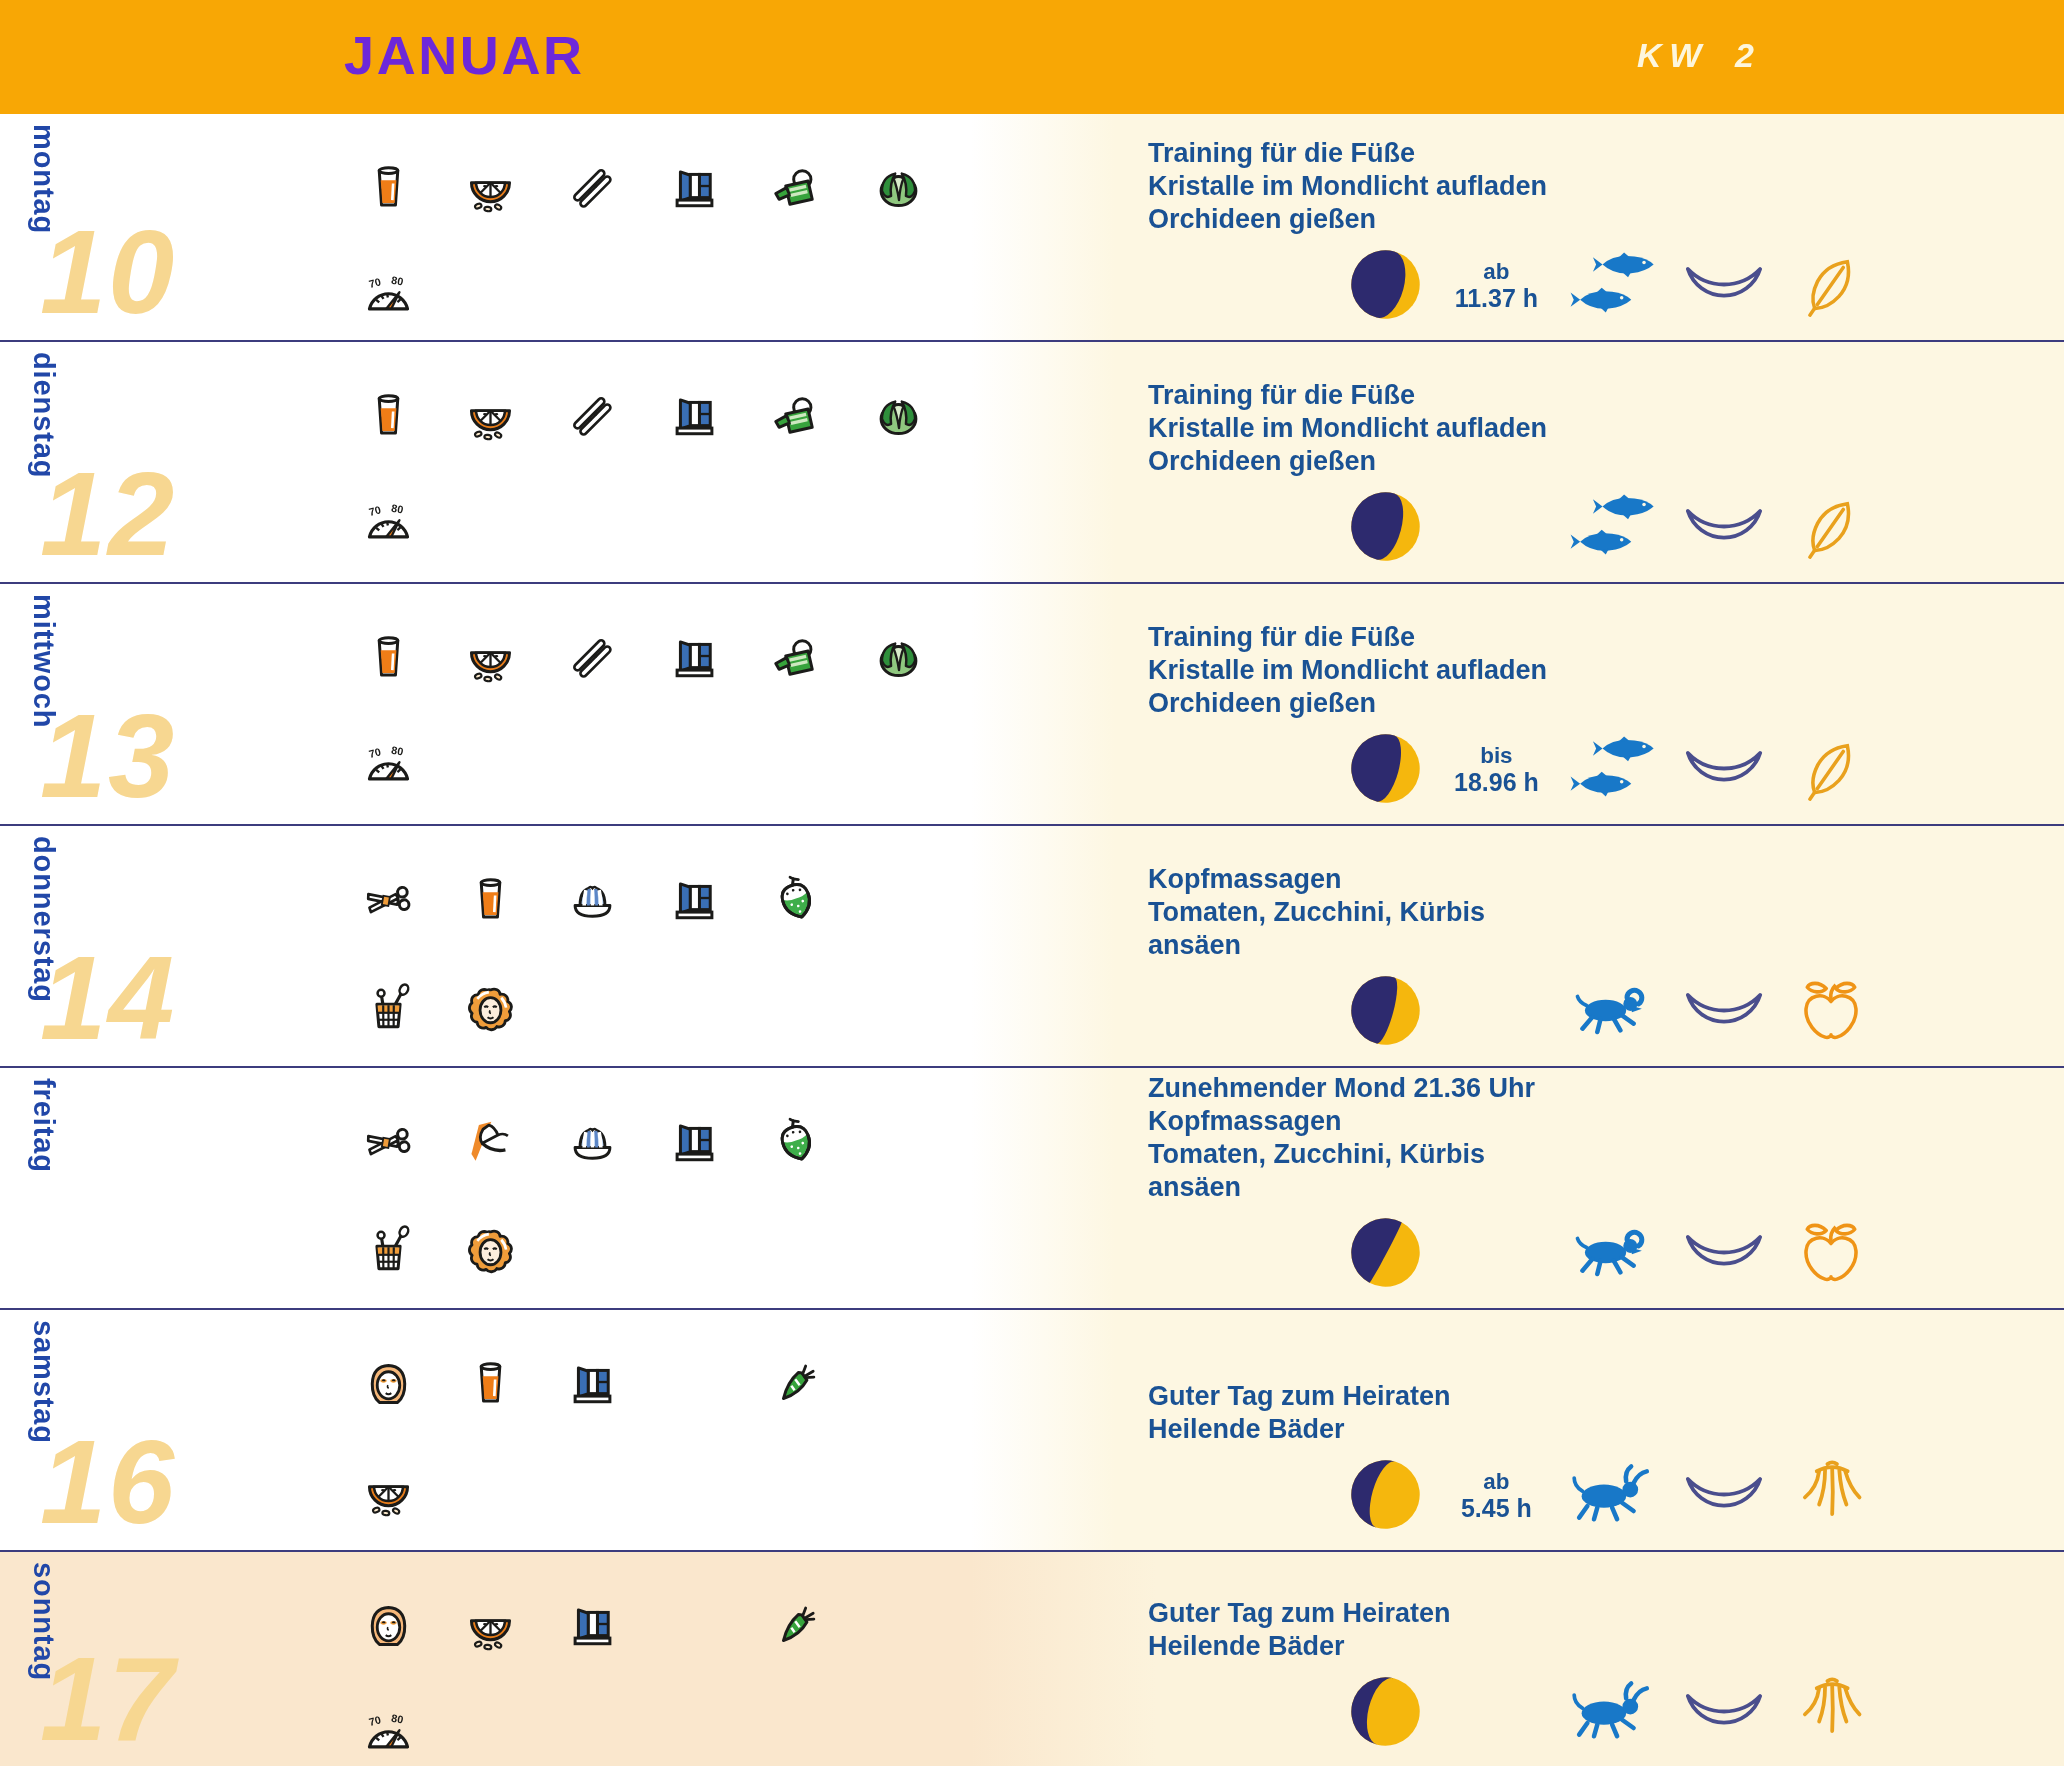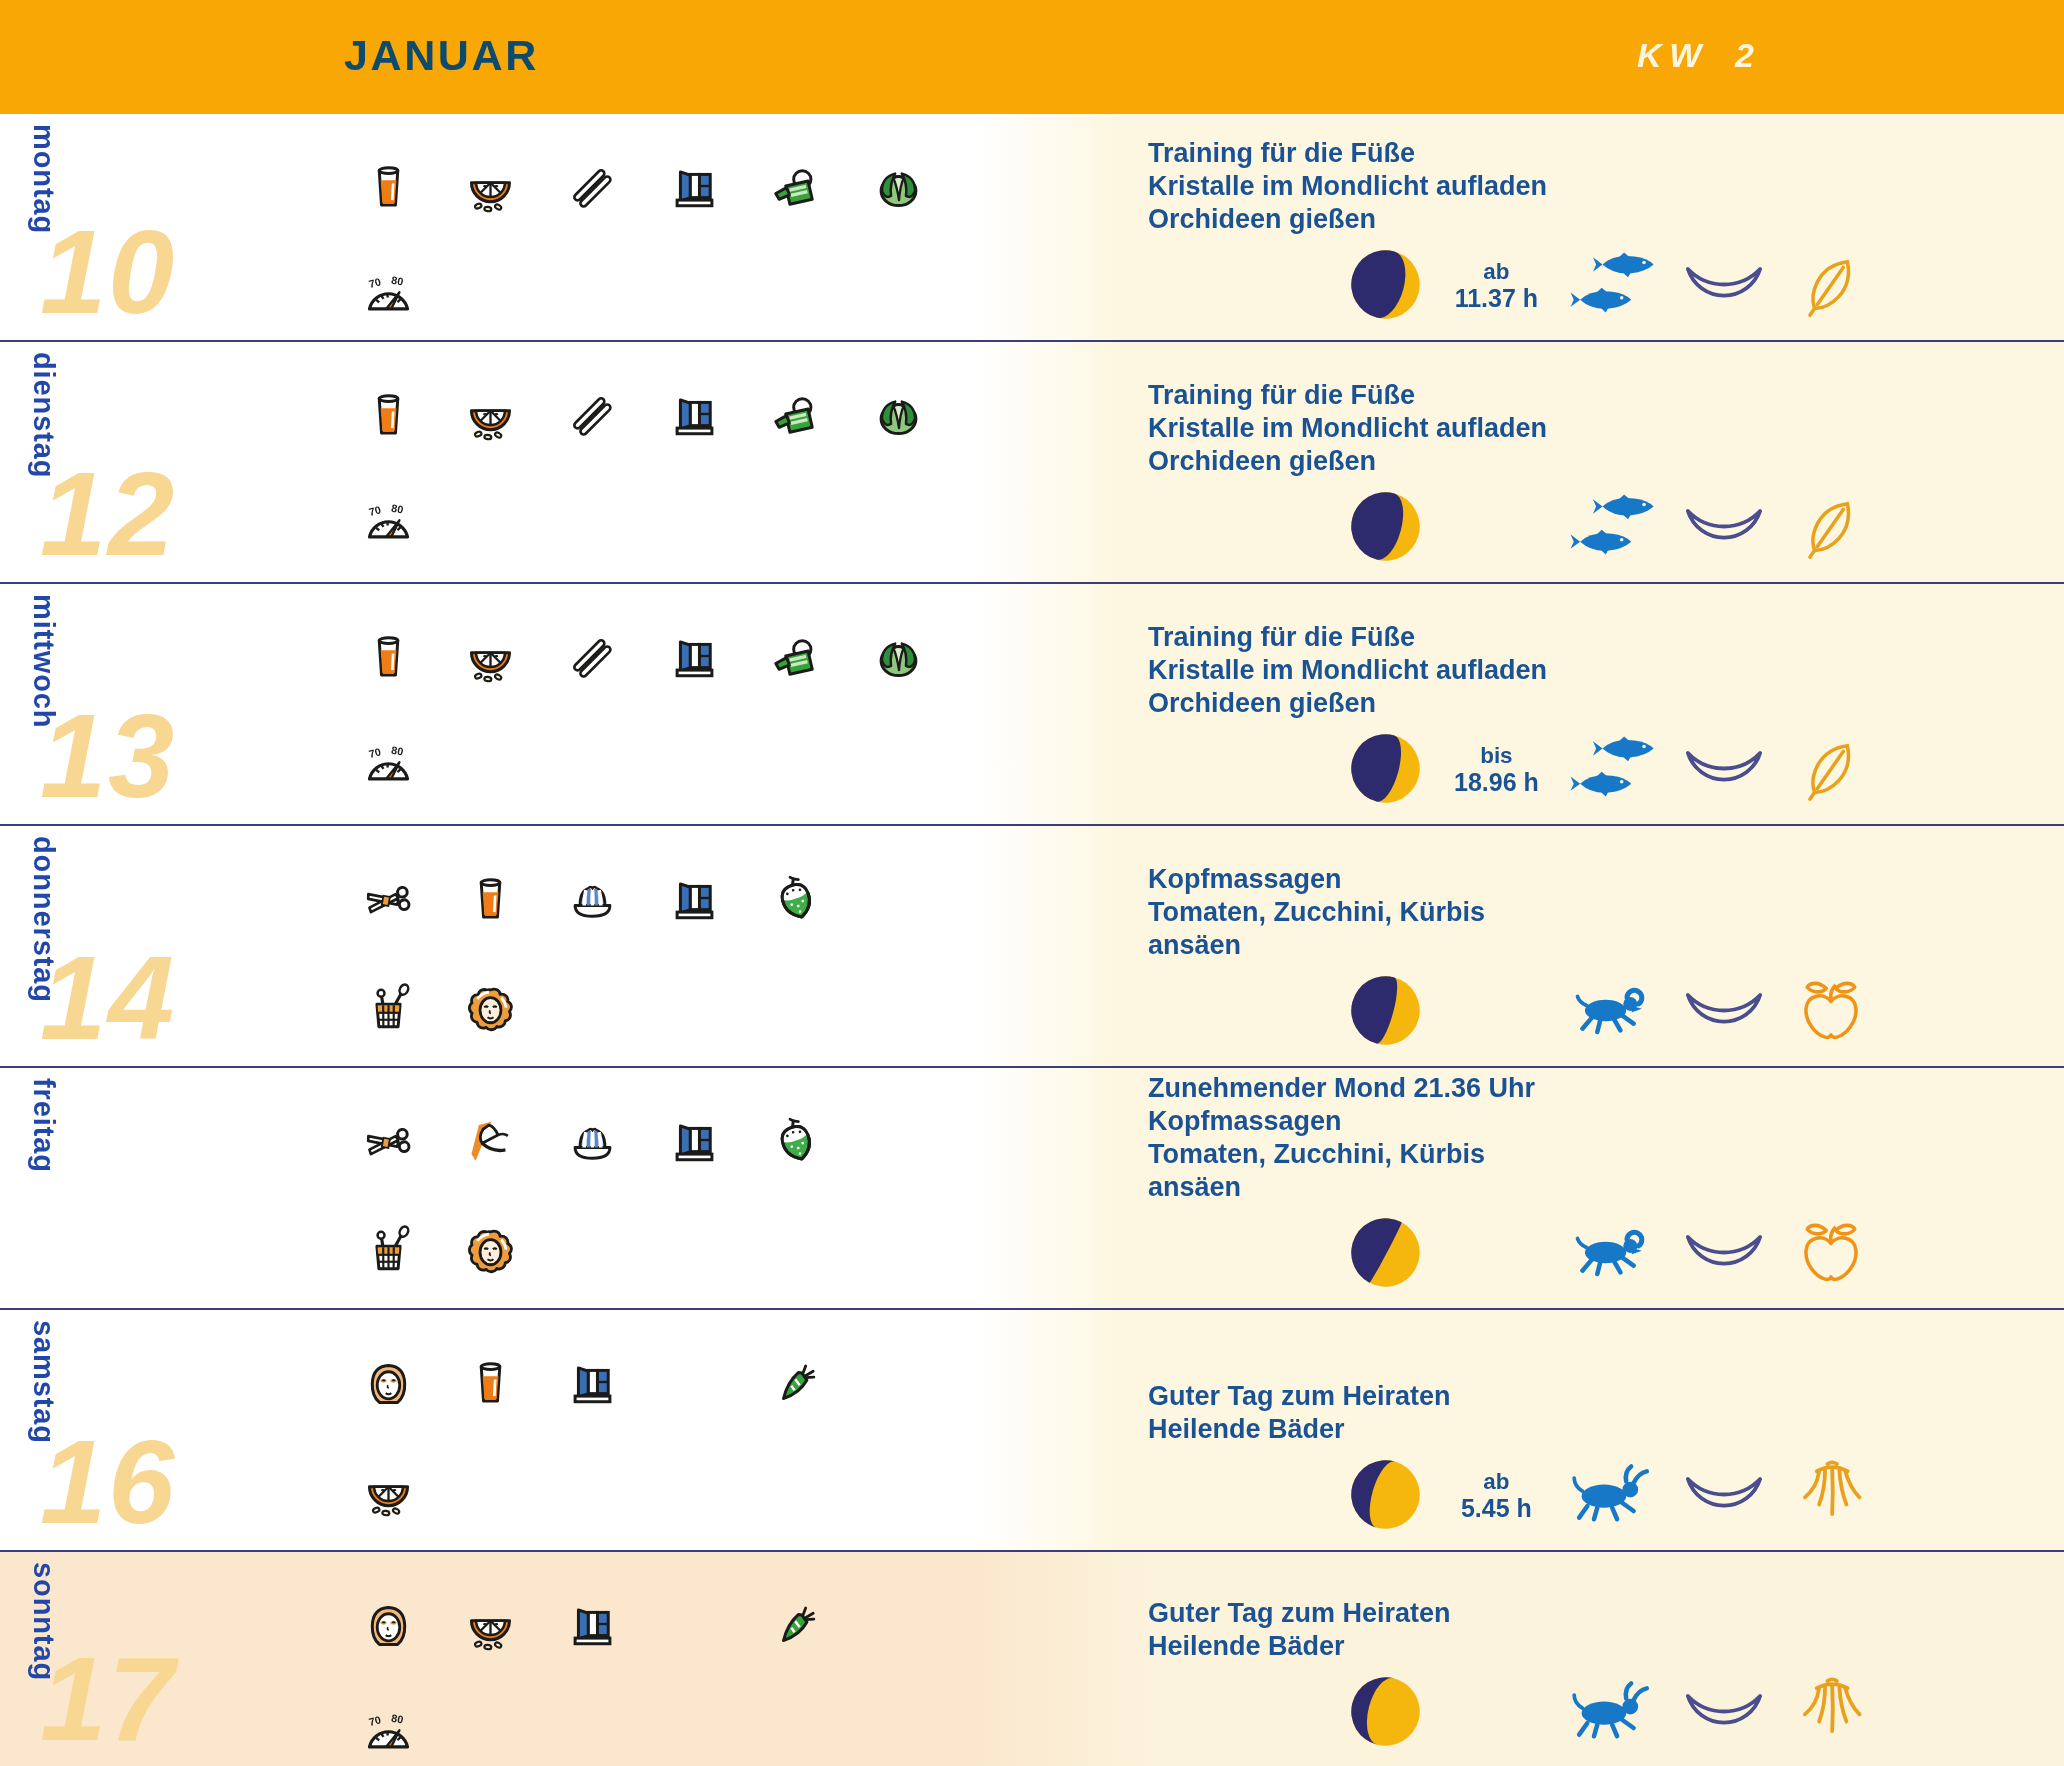"JANUAR" .month { color: #0c4a6e -> #6d28d9; font-size: 43px -> 54px }
